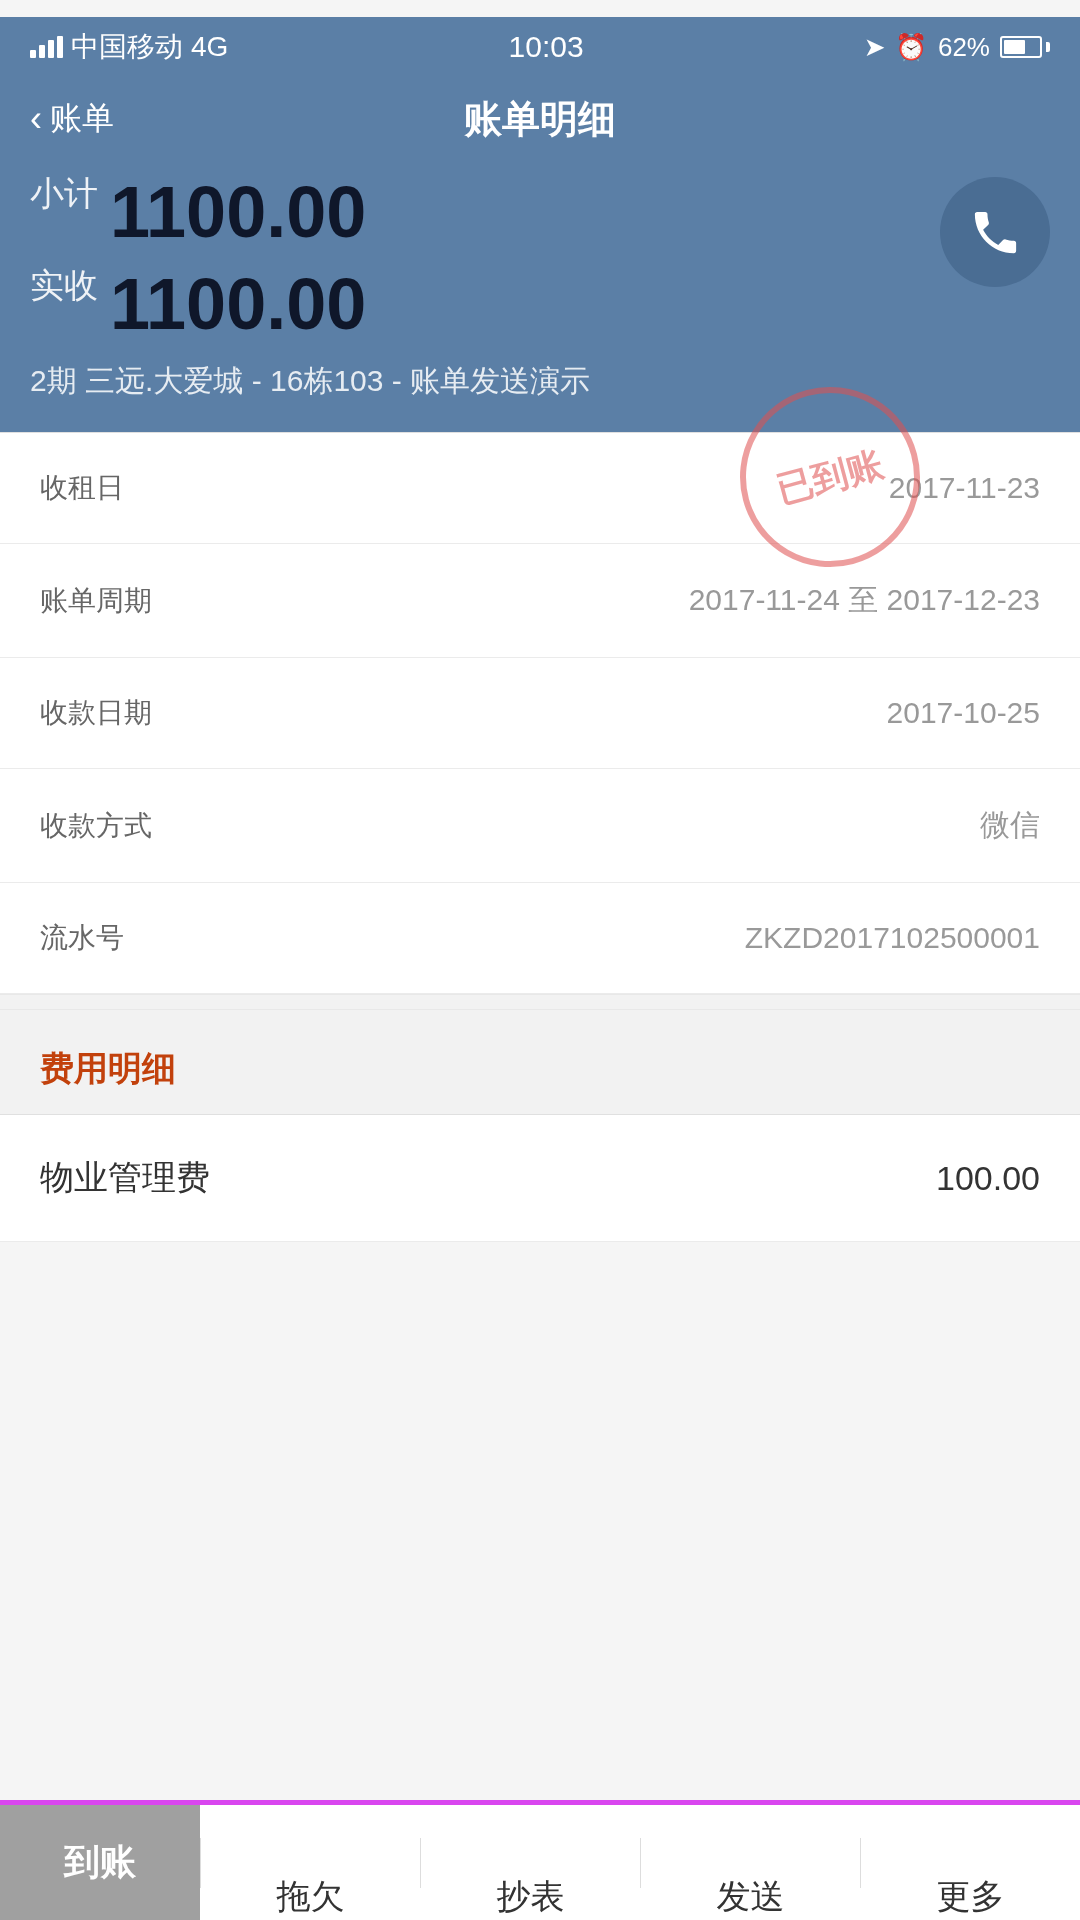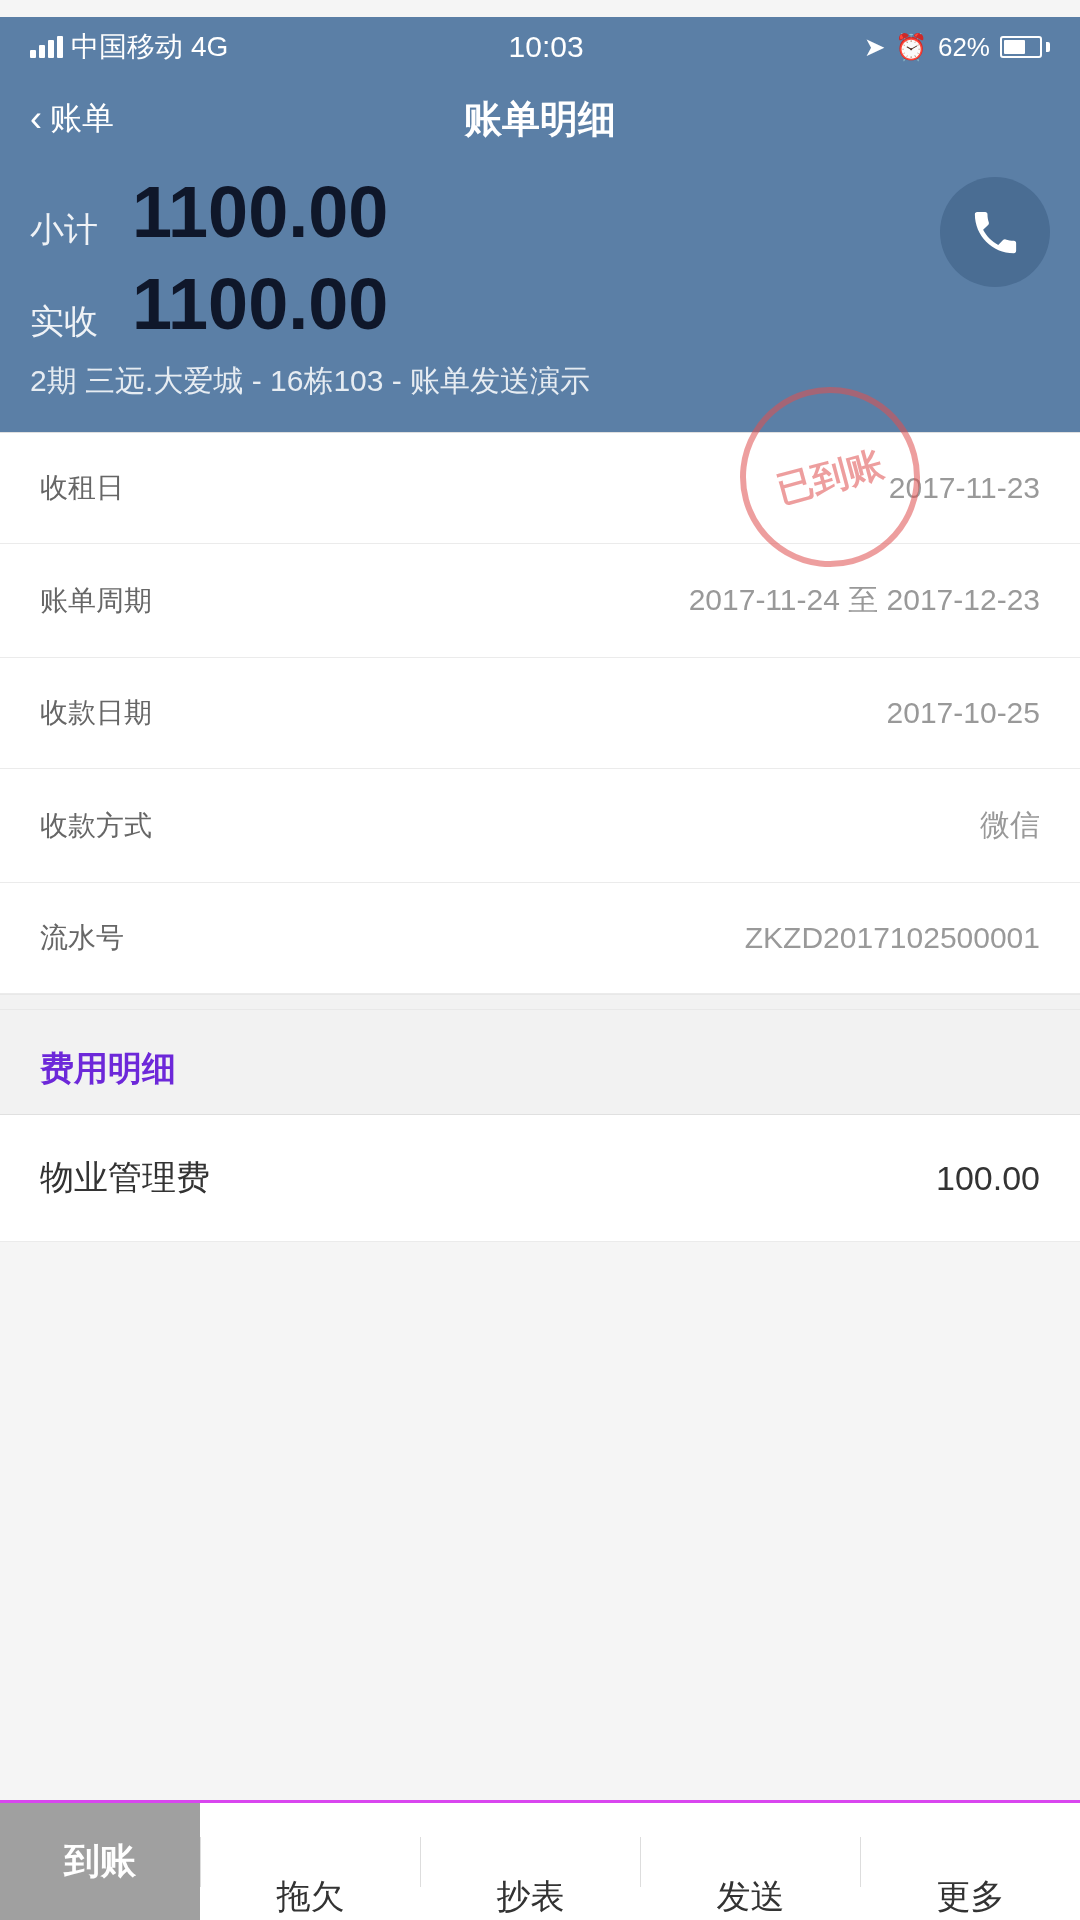"小计" .subtotal-row { align-items: flex-end -> flex-start; gap: 34px -> 12px }
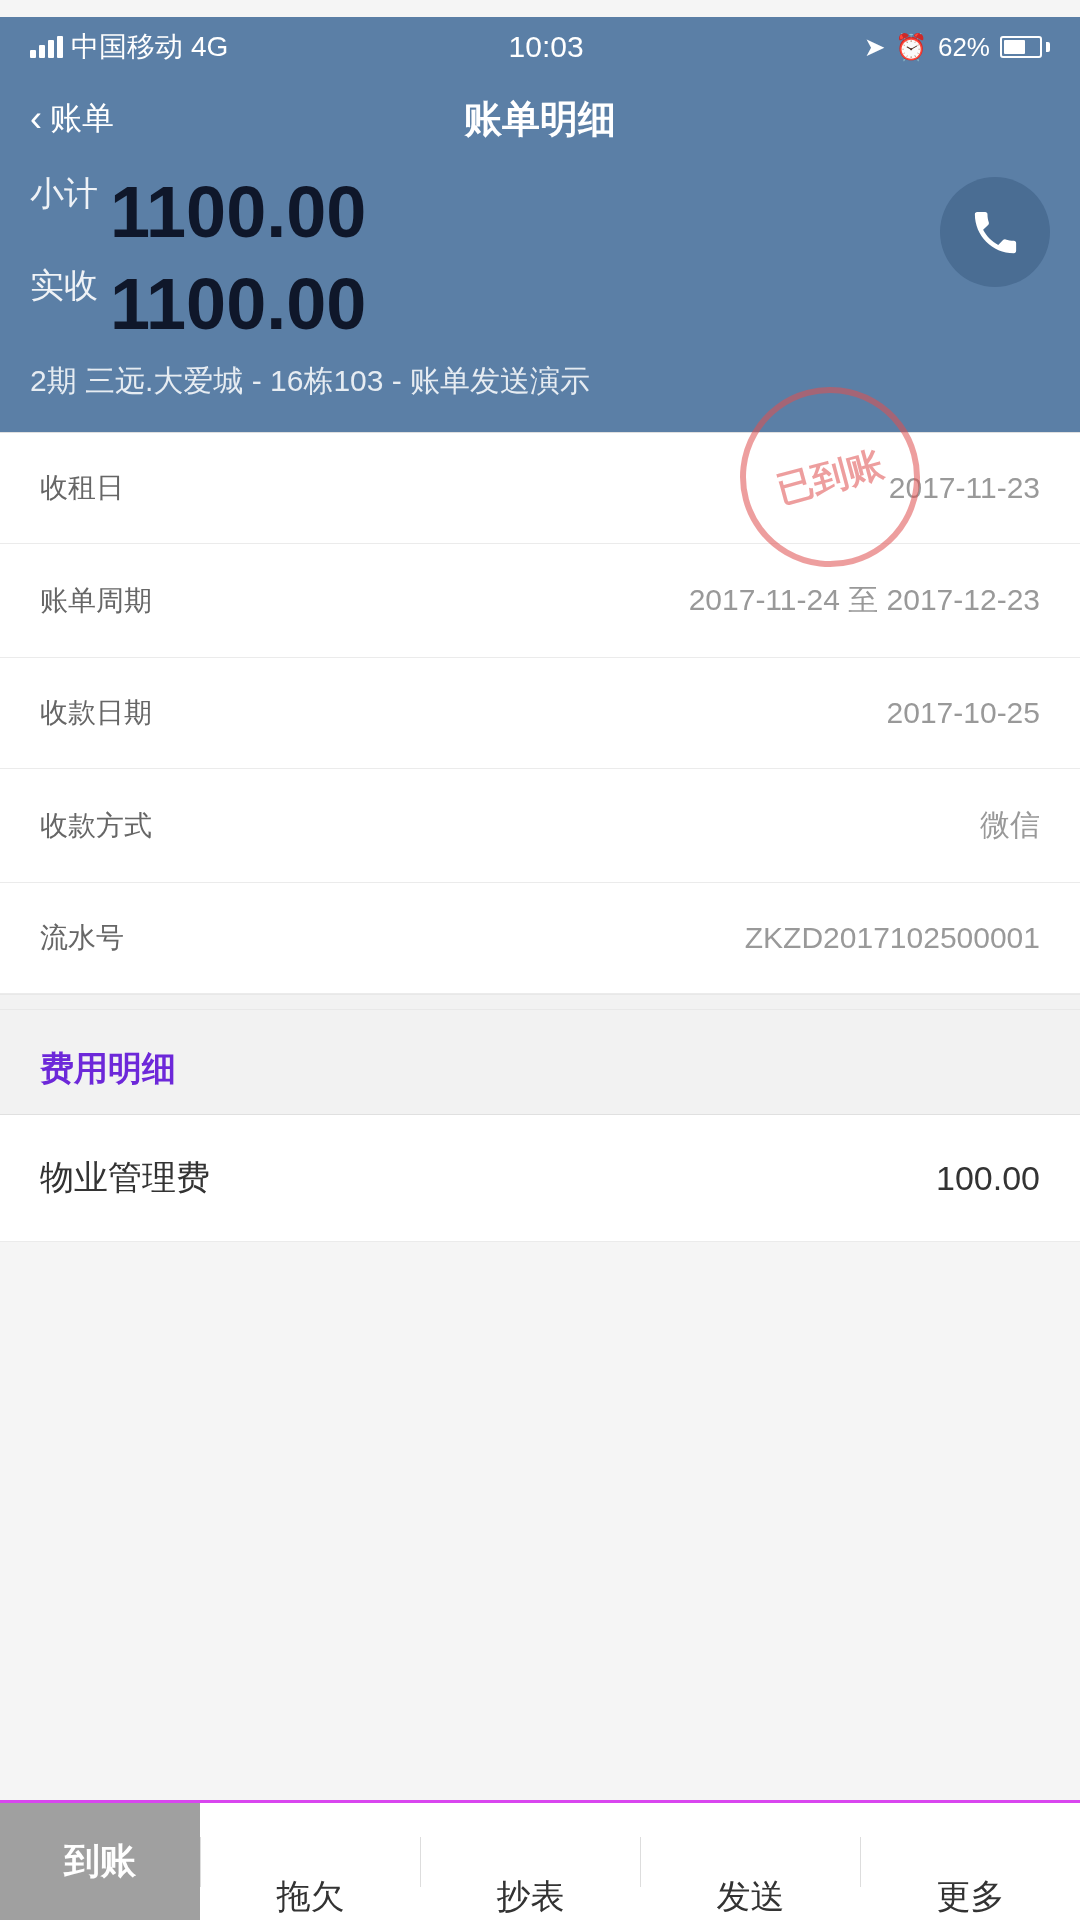"费用明细" .section-header-text { color: #6d28d9 -> #c2410c }
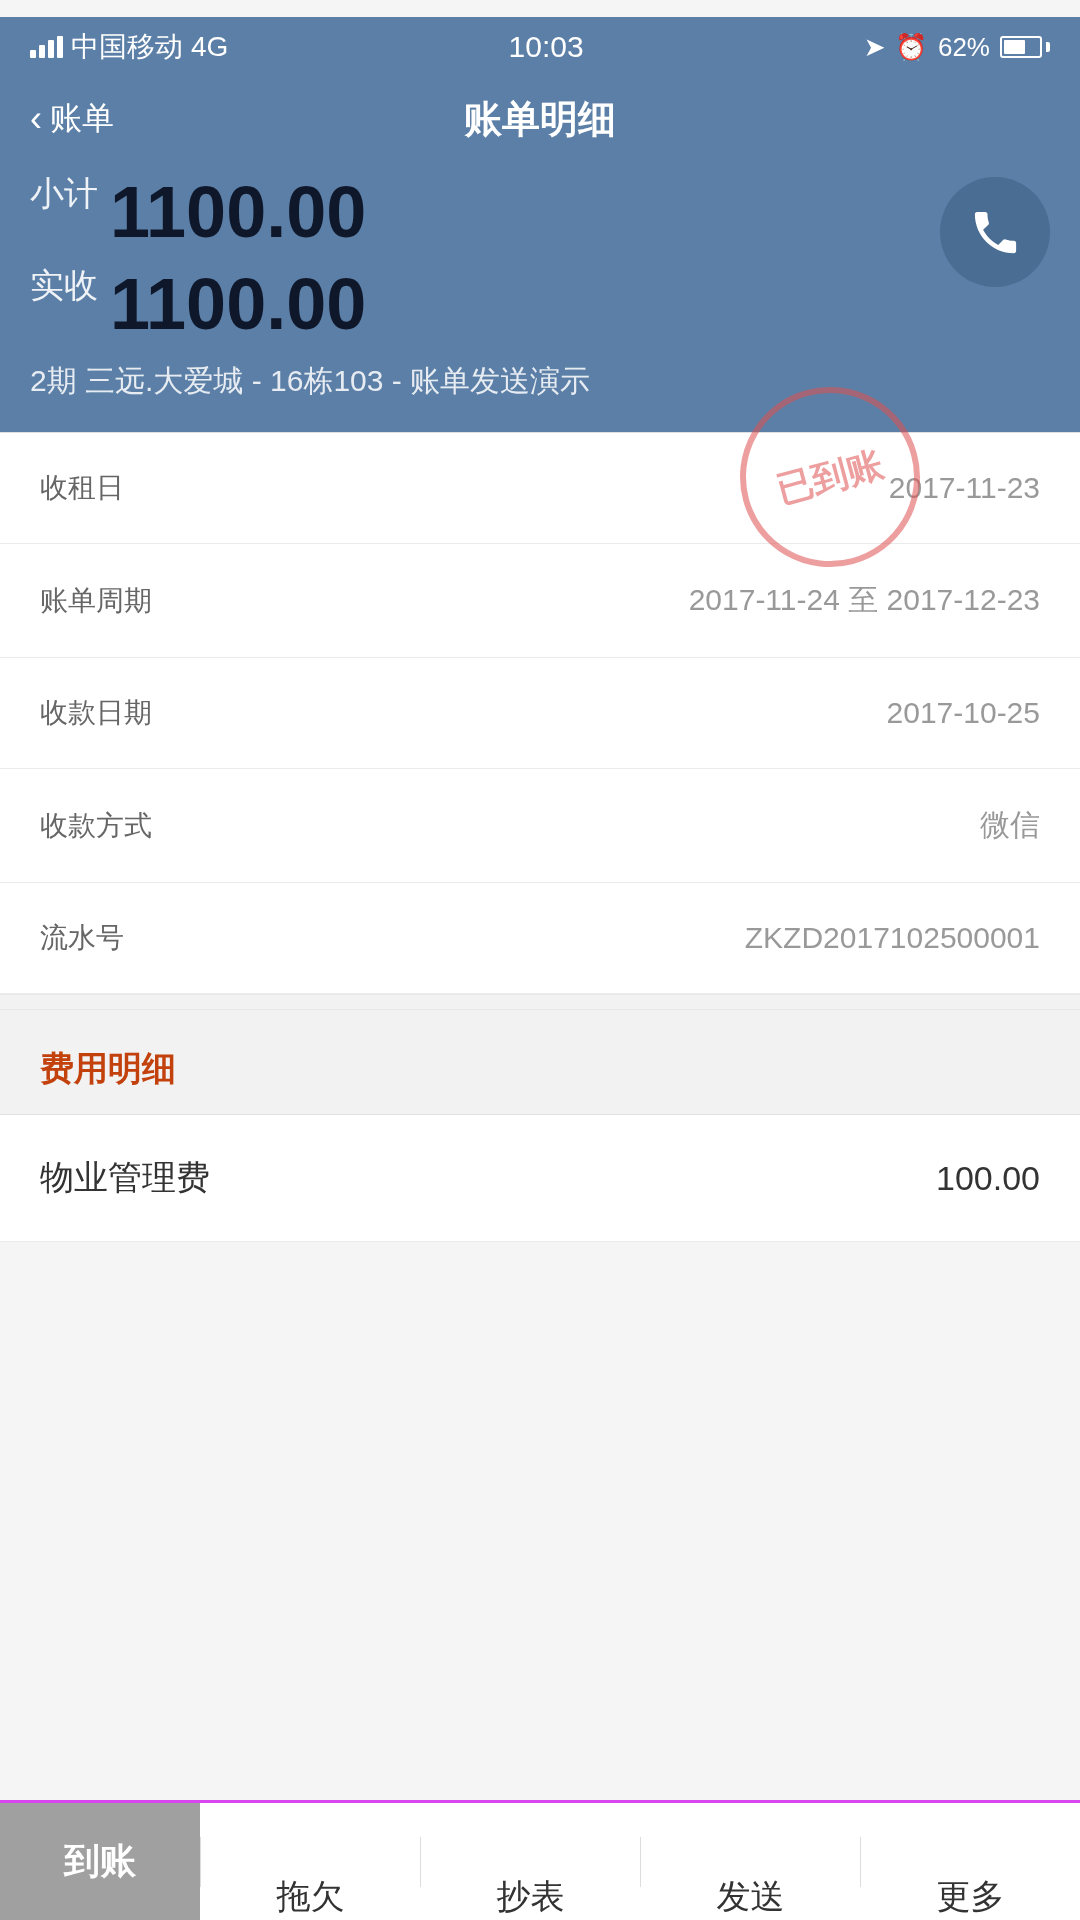"到账" .bottom-nav { border-top: 3px solid #d946ef -> 5px solid #d946ef }
